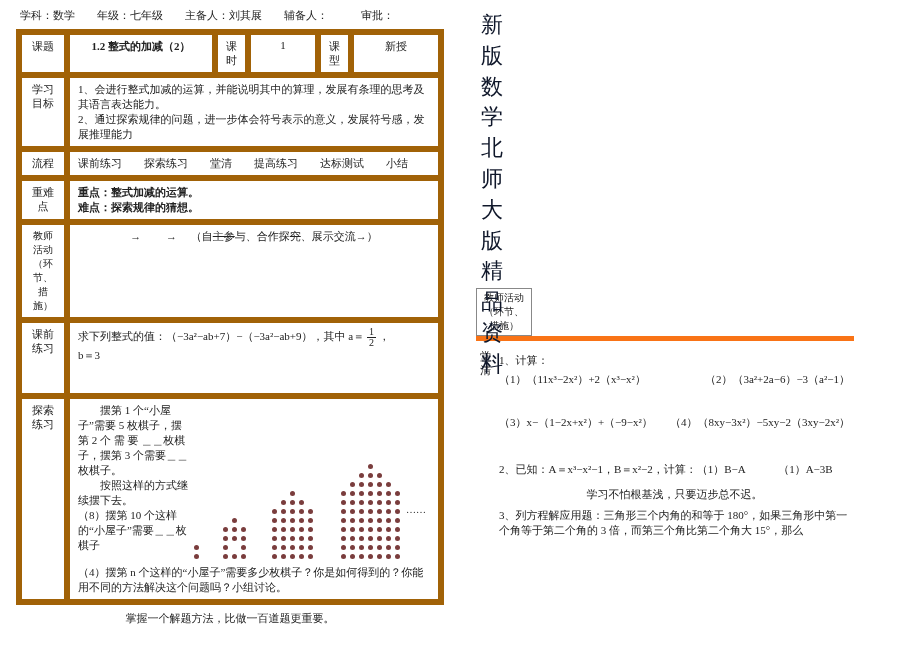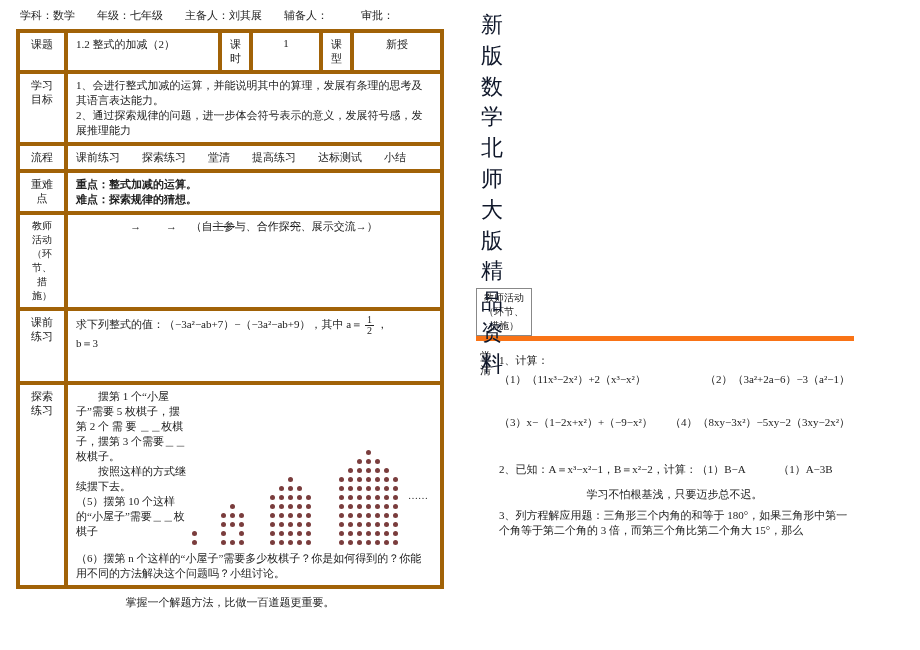"课题" table.outer td { border: 4px solid #a16207 -> 6px solid #a16207 }
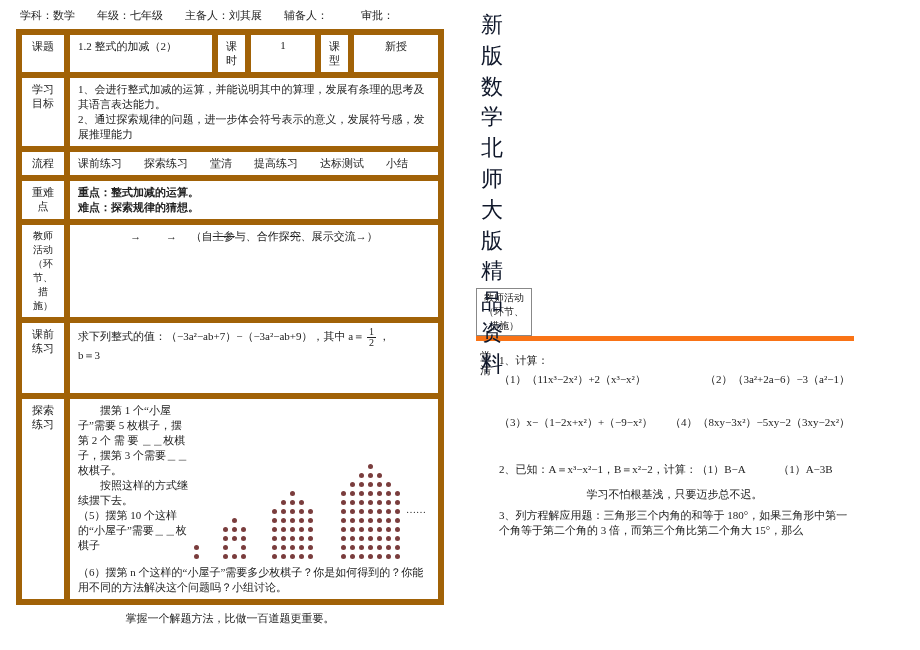"1.2 整式的加减（2）" td { font-weight: 400 -> 700; text-align: left -> center }
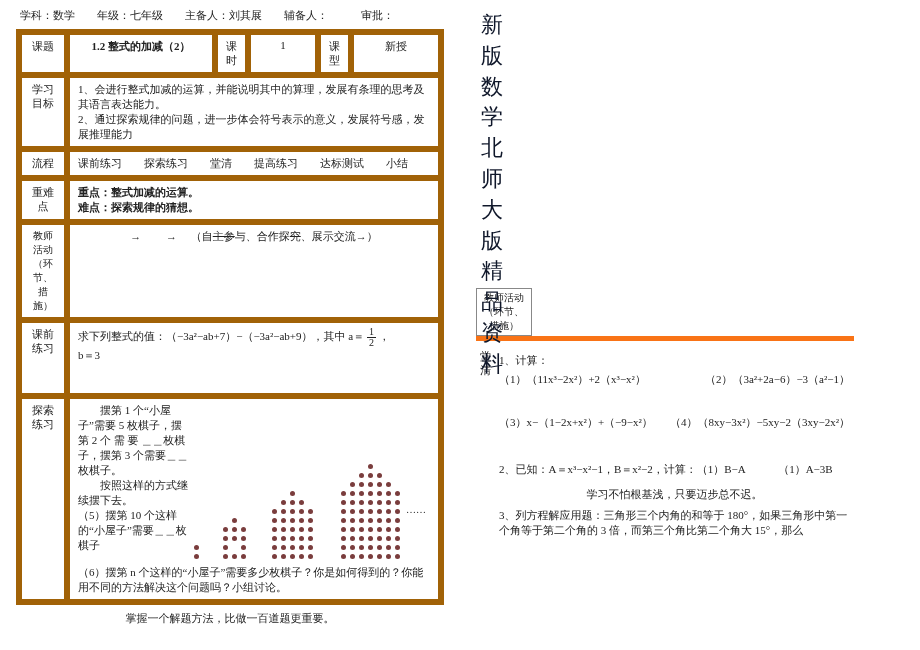"（5）摆第 10 个这样的“小屋子”需要＿＿枚棋子" div { text: 5 -> 8 }
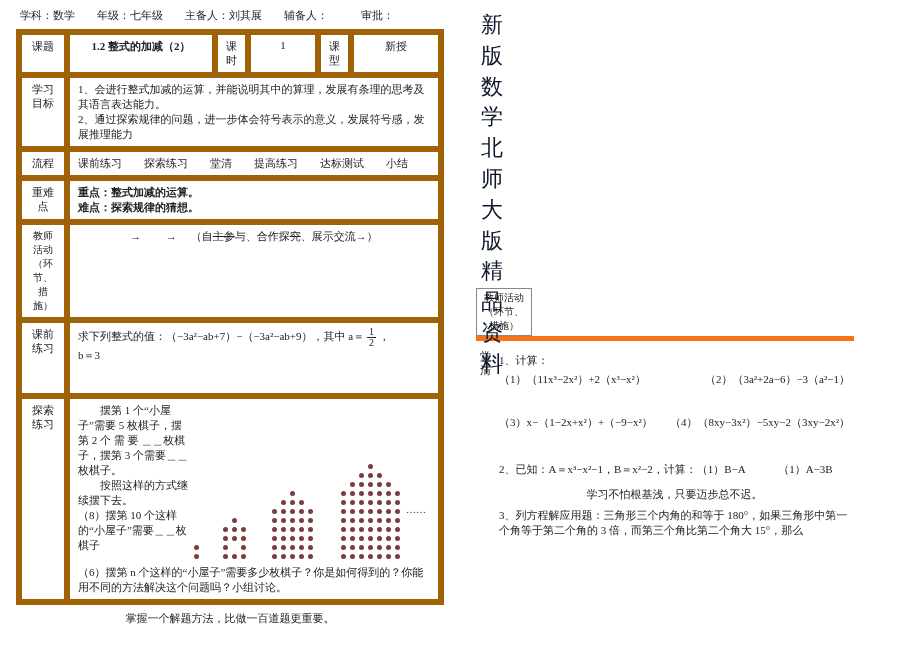"（6）摆第 n" div { text: 6 -> 4 }
